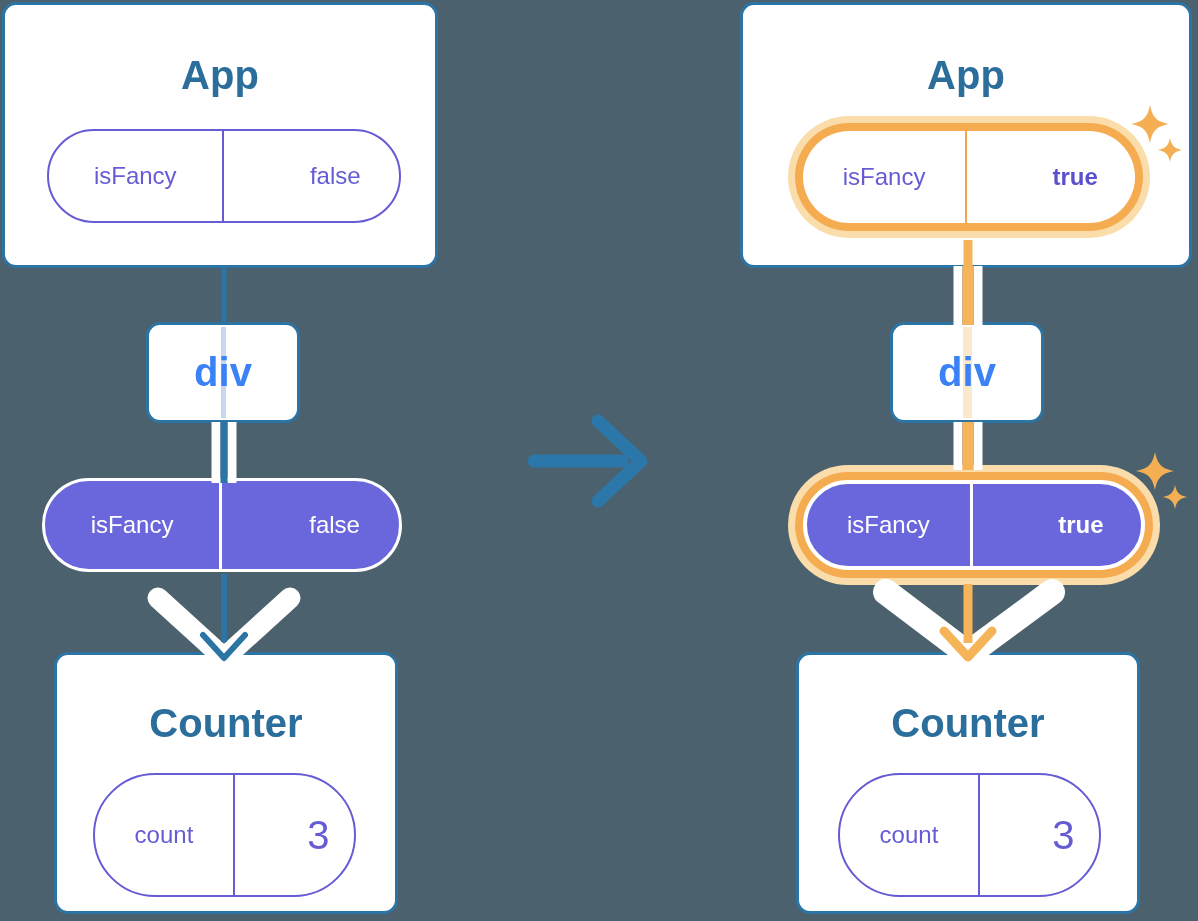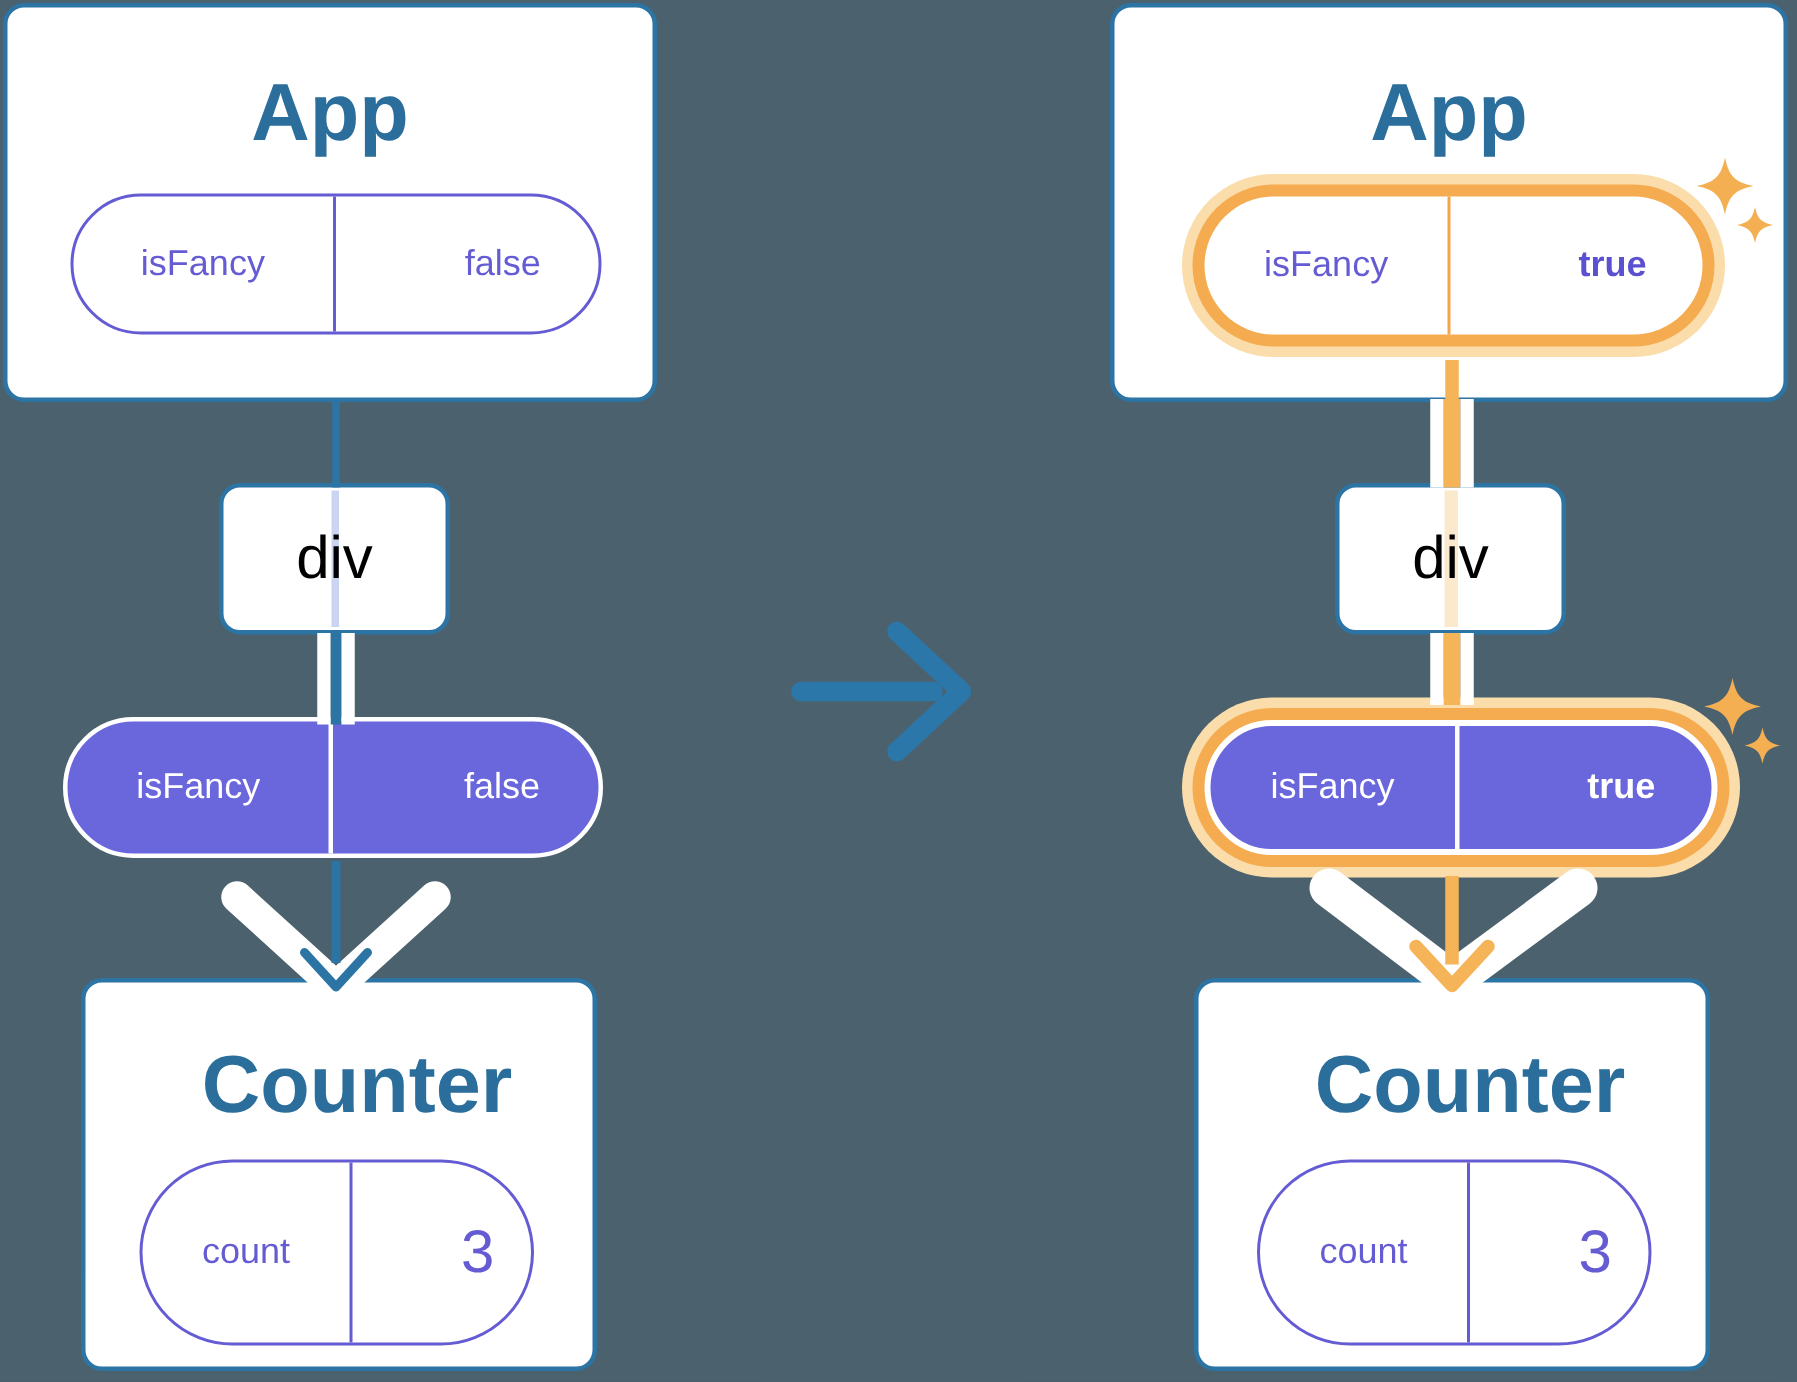"App" .card-title { font-size: 54px -> 40px }
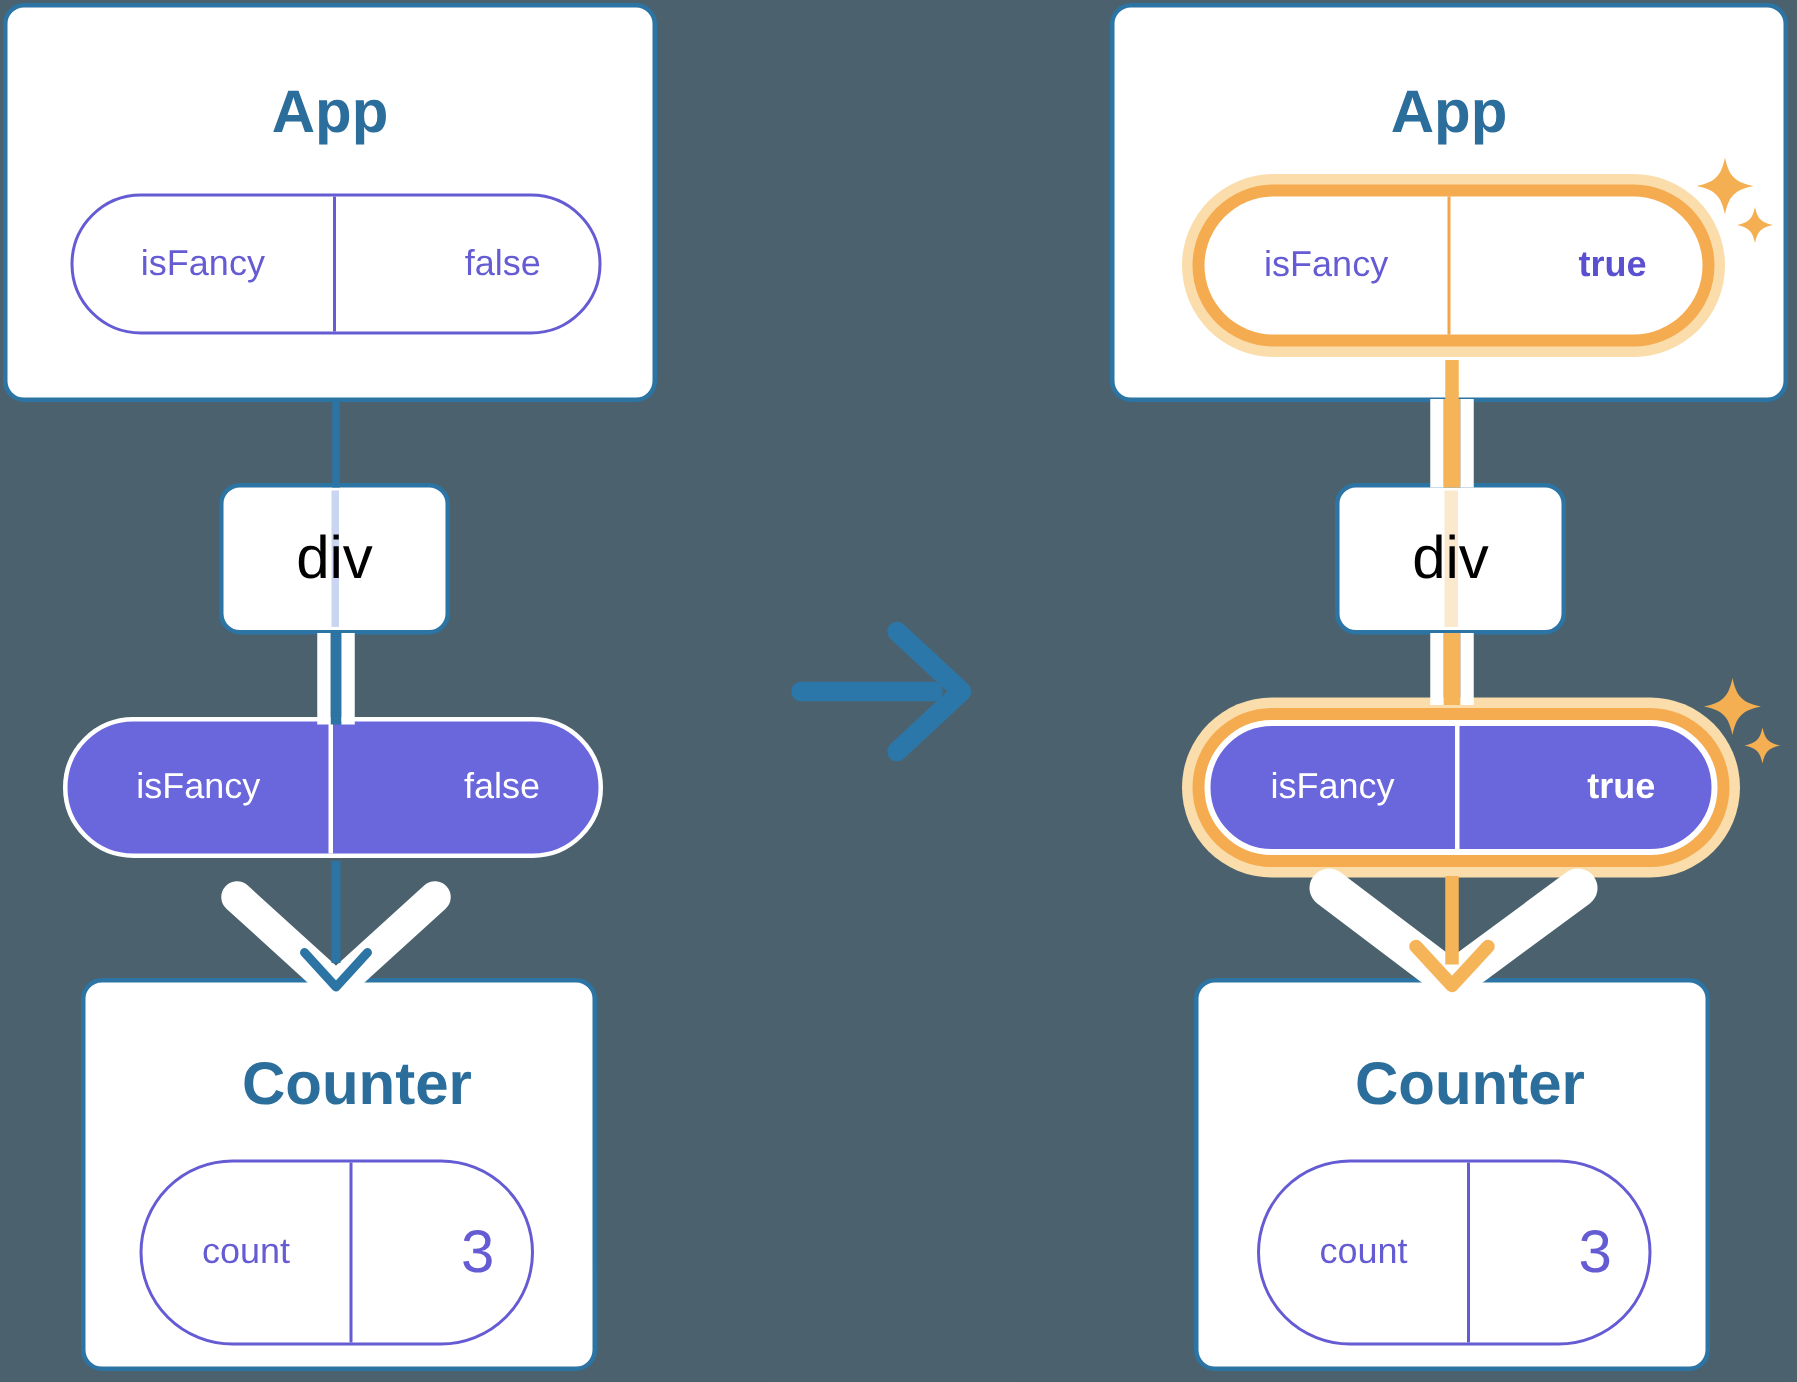"div" .div-label { color: #000000 -> #3b82f6; font-weight: 400 -> 700 }
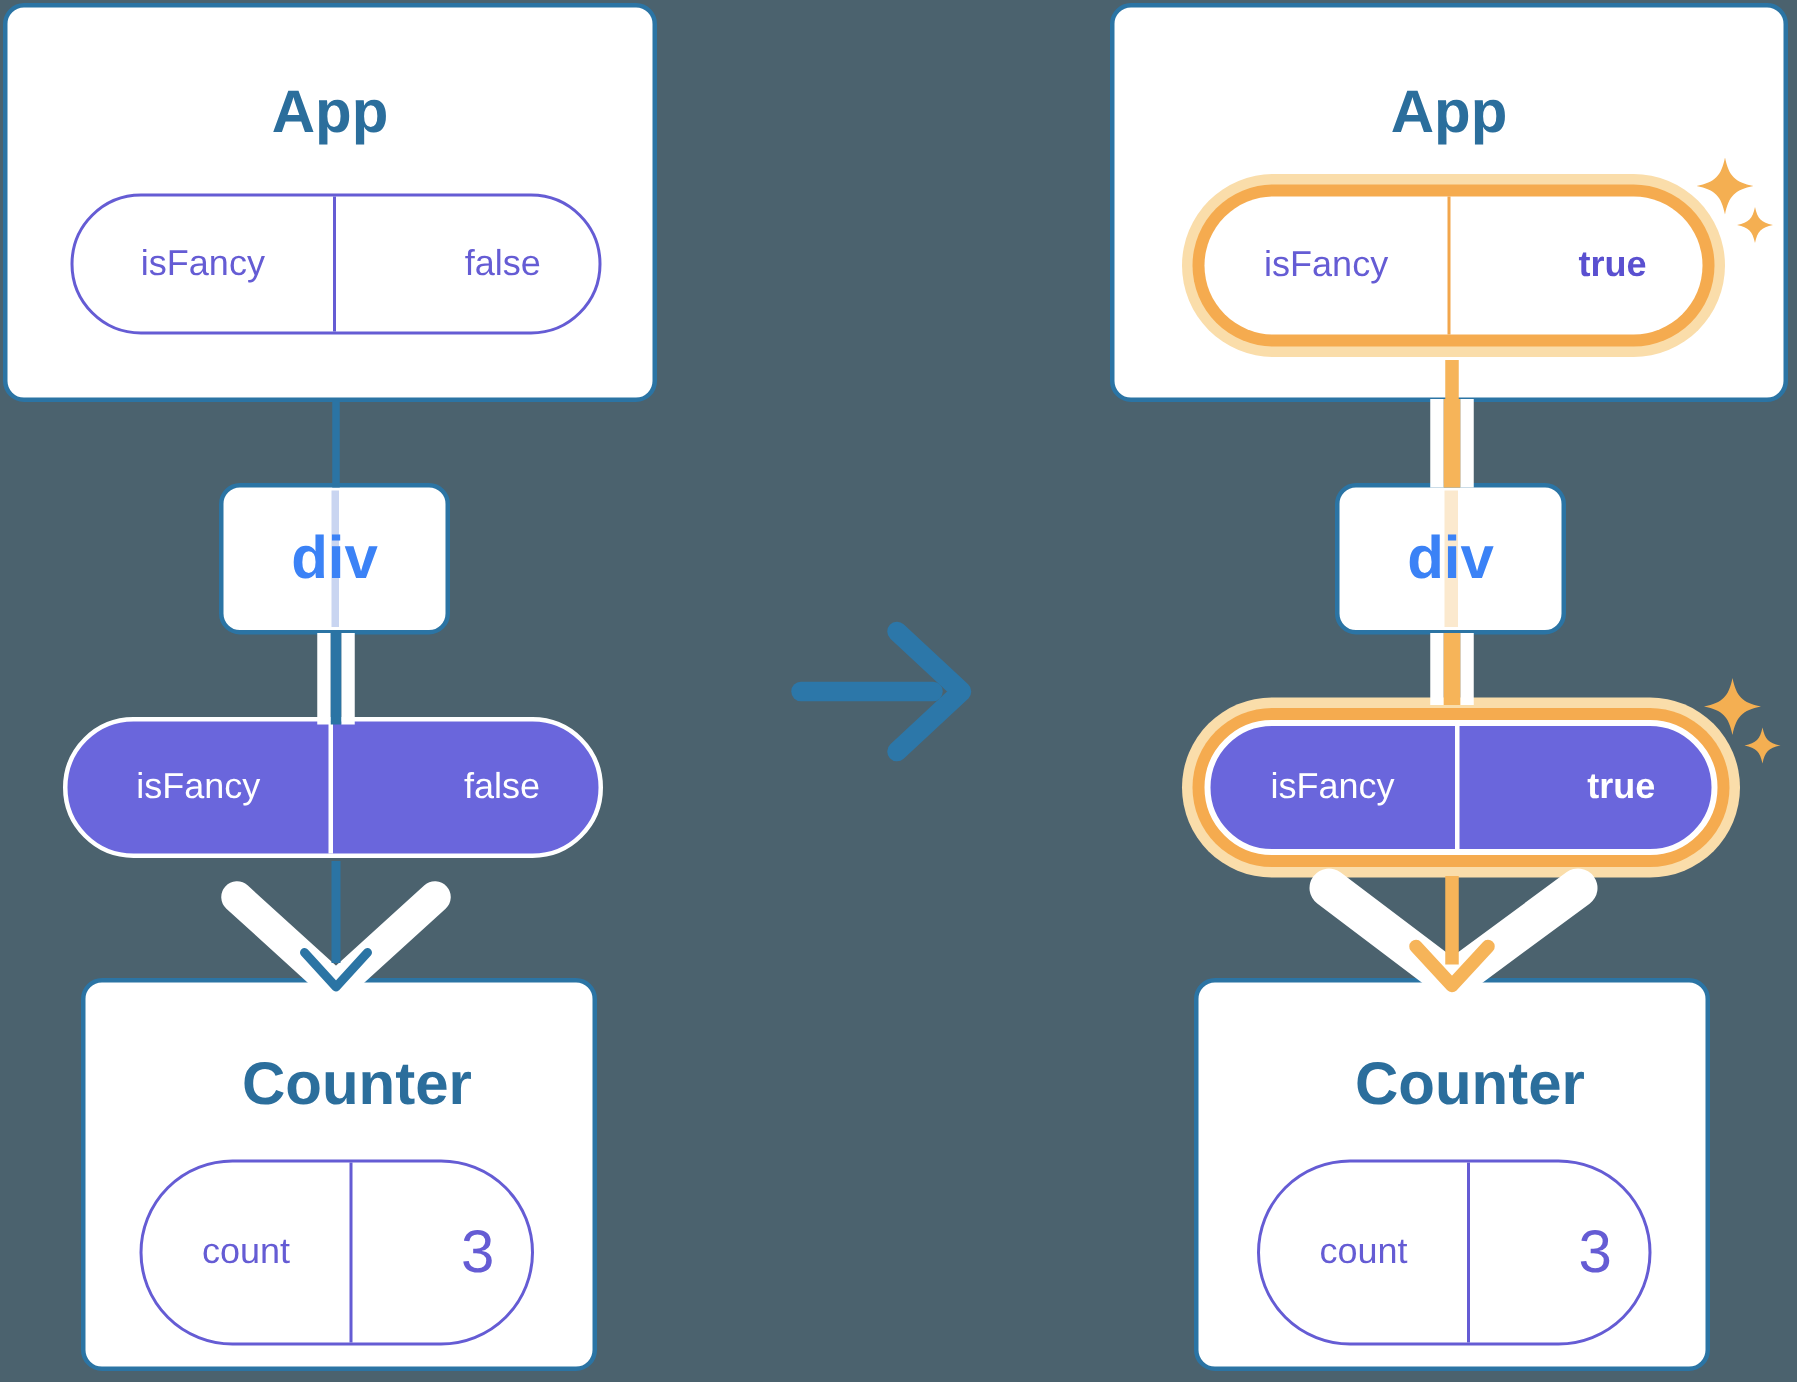"Counter" .counter-title { padding-left: 12px -> none }
